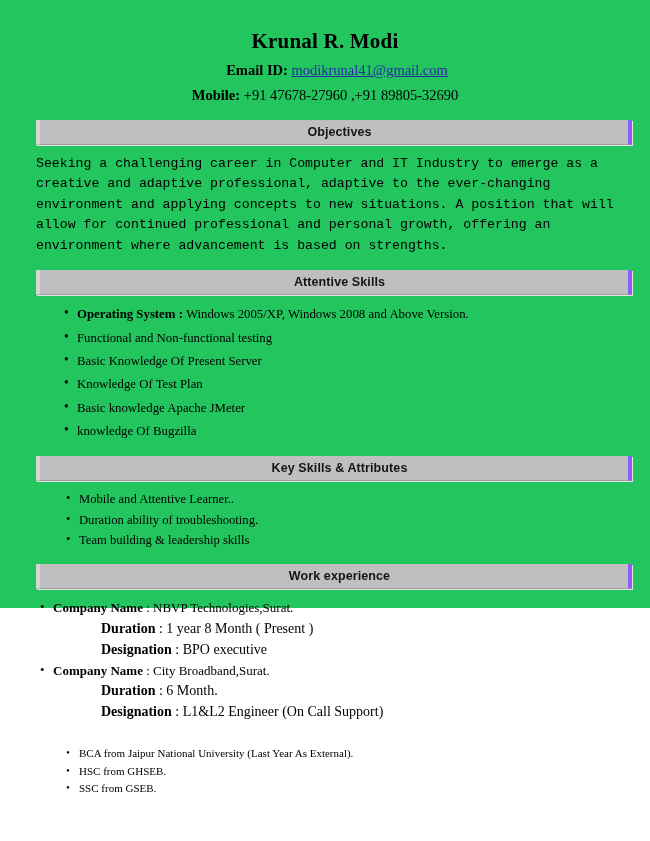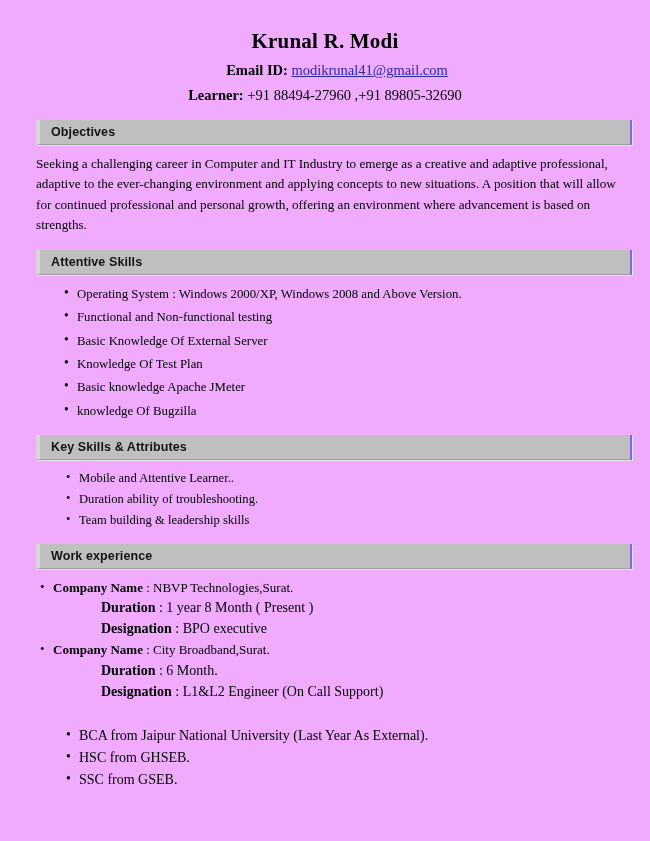"Krunal R. Modi" .page { background: #f0abfc -> #22c55e; height: 841px -> 608px }
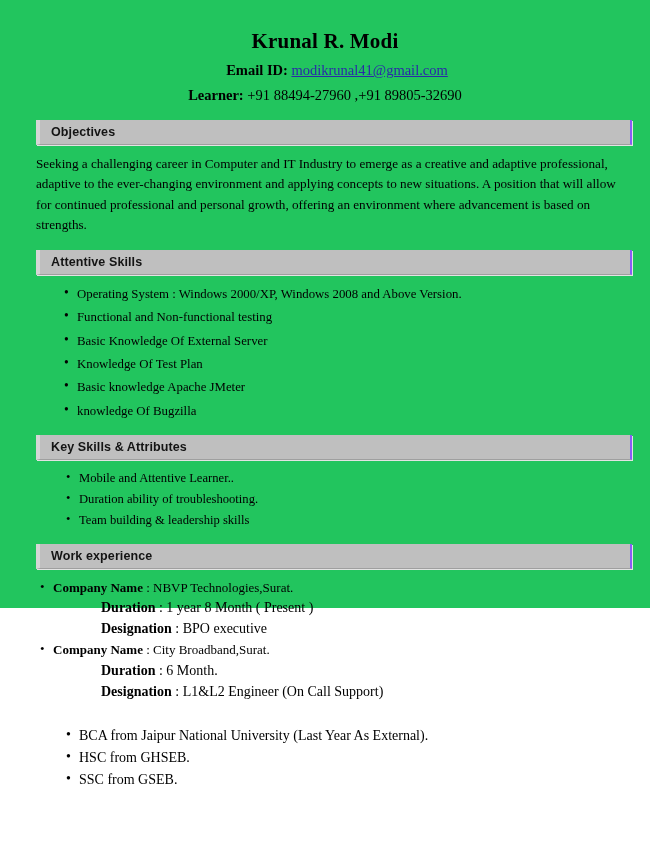"Learner:" span.contact-label { text: Learner -> Mobile }
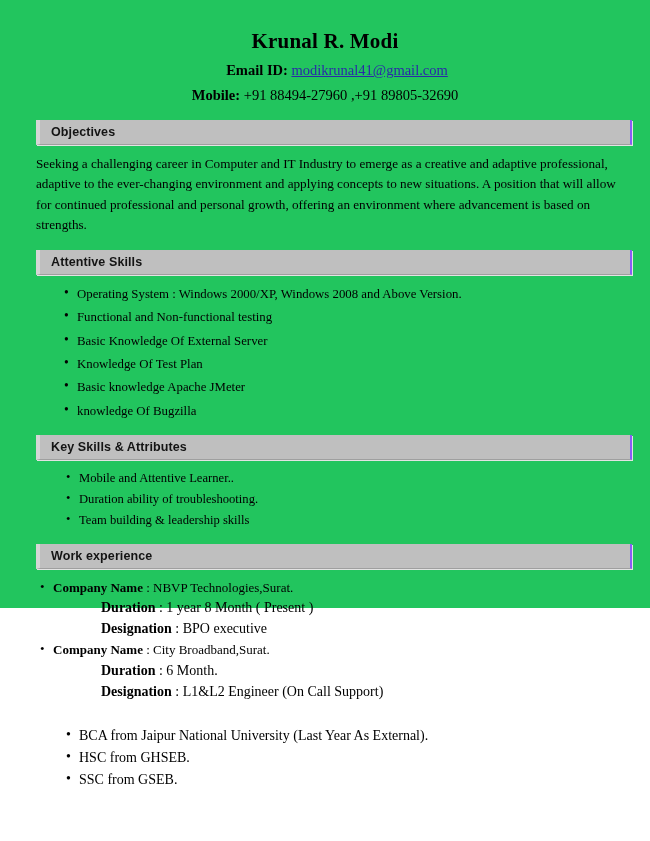"+91 88494-27960 ,+91 89805-32690" span { text: 88494-27960 -> 47678-27960 }
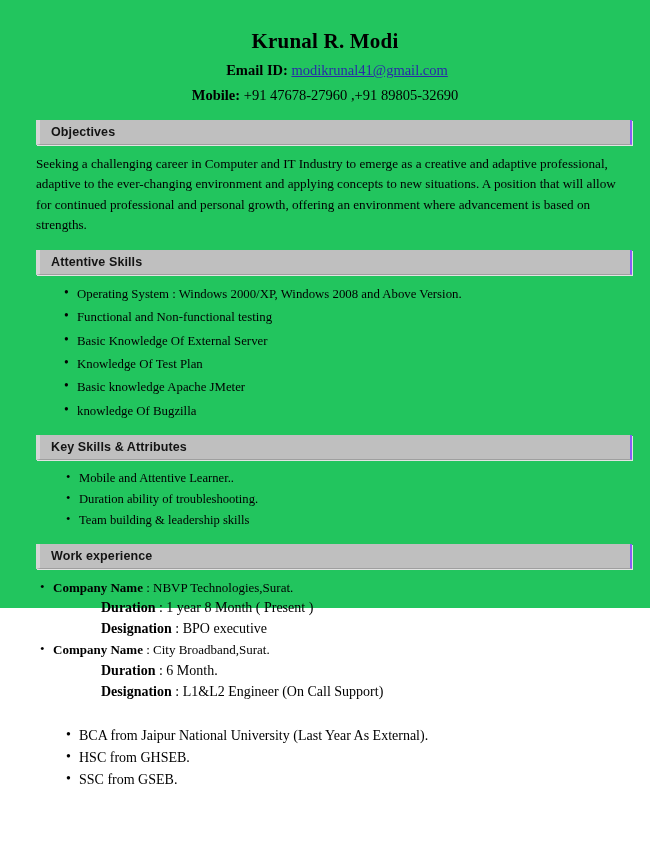"Objectives" .section-bar { border-right: 2px solid #8b5cf6 -> 4px solid #8b5cf6; justify-content: none -> center }
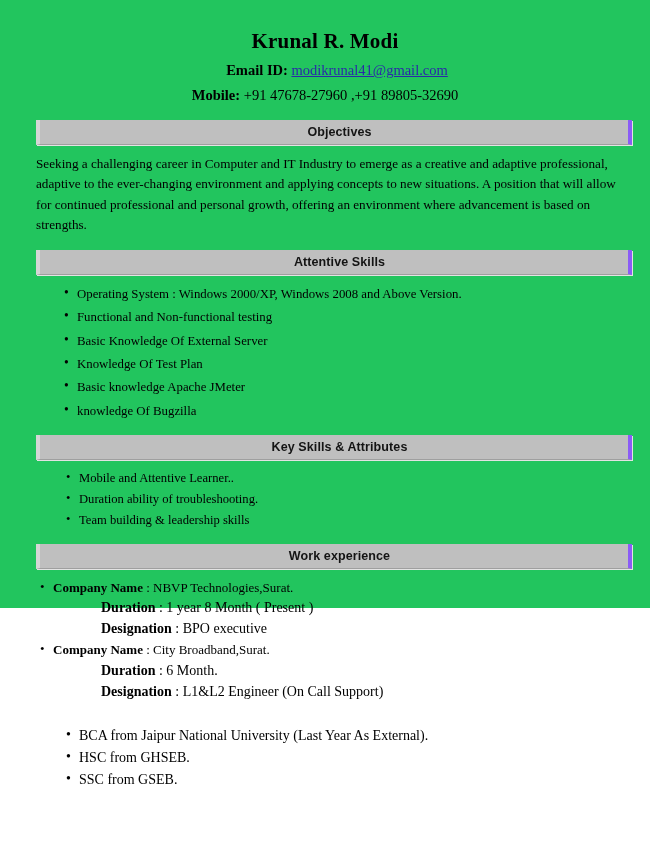"Seeking a challenging career in" .objective-text { font-family: none -> Liberation Mono, monospace }
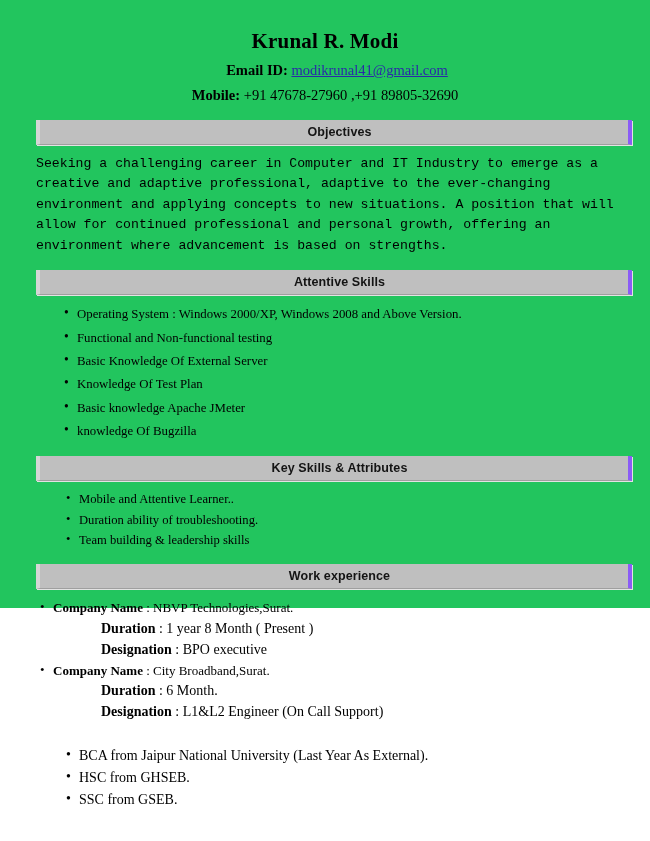"Operating System :" .tech-list li .lead { font-weight: normal -> bold }
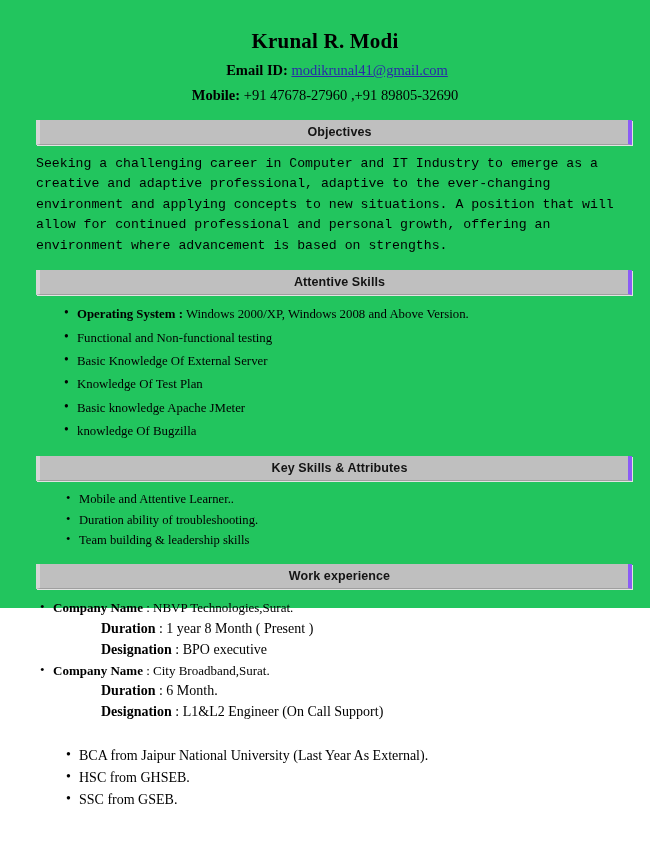"Windows 2000/XP, Windows 2008 and" span.rest { text: 2000/XP -> 2005/XP }
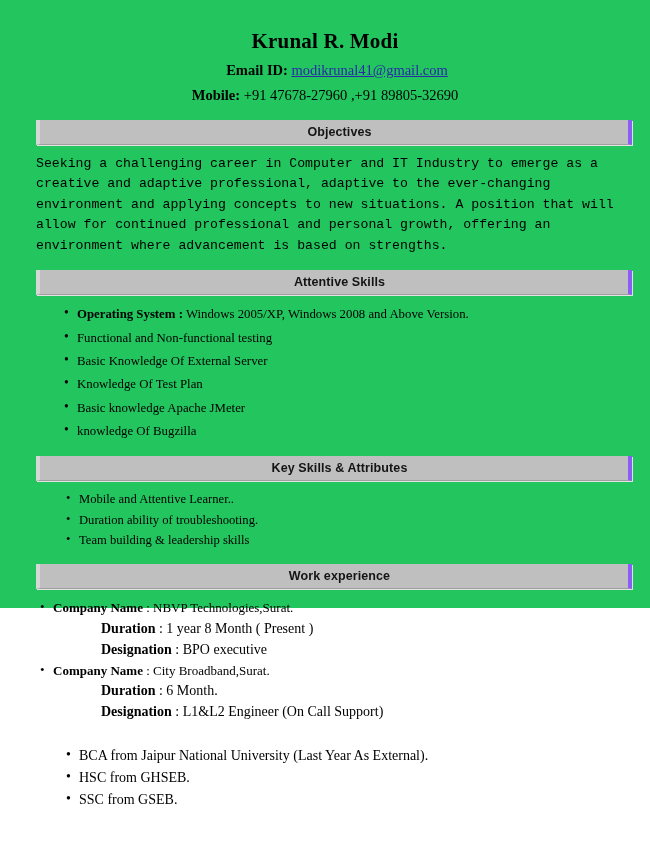"Basic Knowledge Of External Server" span.rest { text: External -> Present }
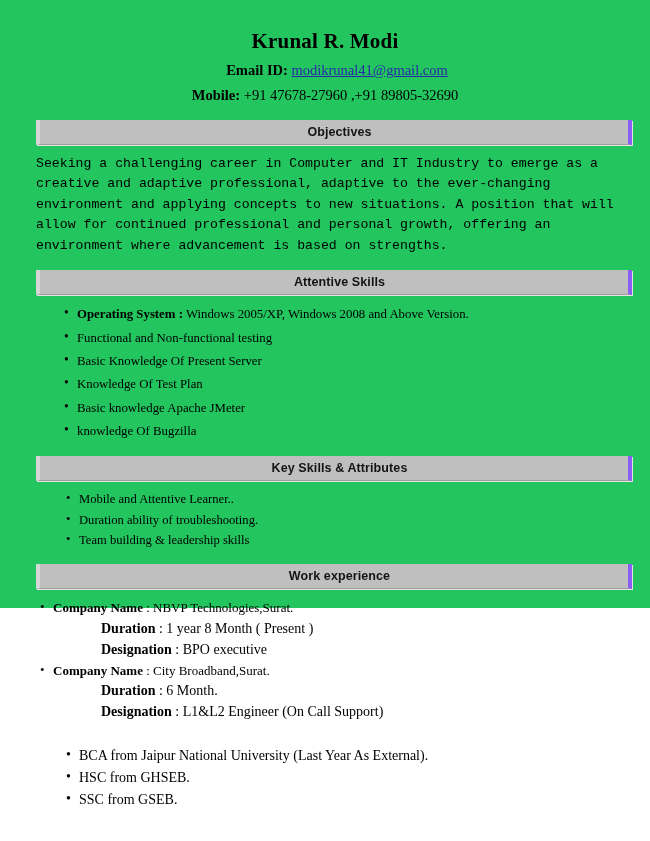"BCA from Jaipur National University" .acad-list li { font-size: 14px -> 11px }
